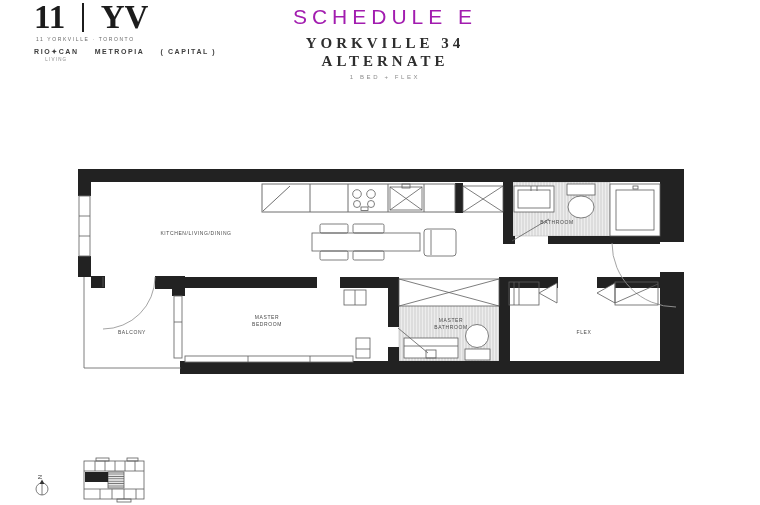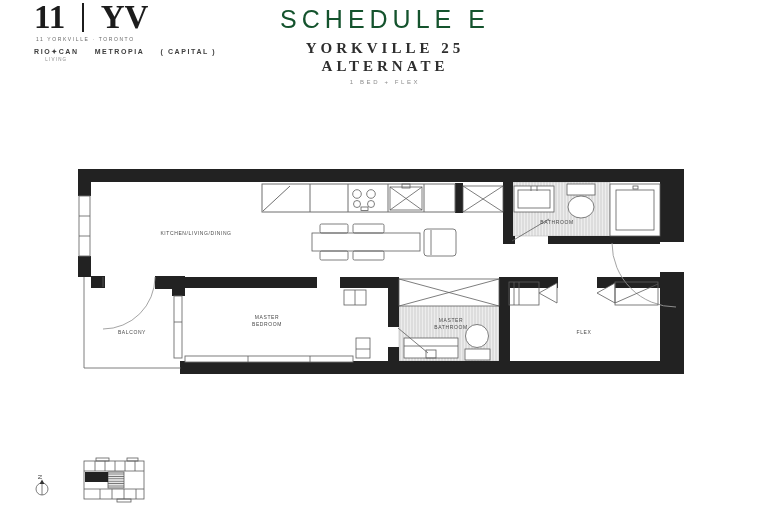"SCHEDULE E" .schedule { color: #14532d -> #a21caf; font-size: 25px -> 21px }
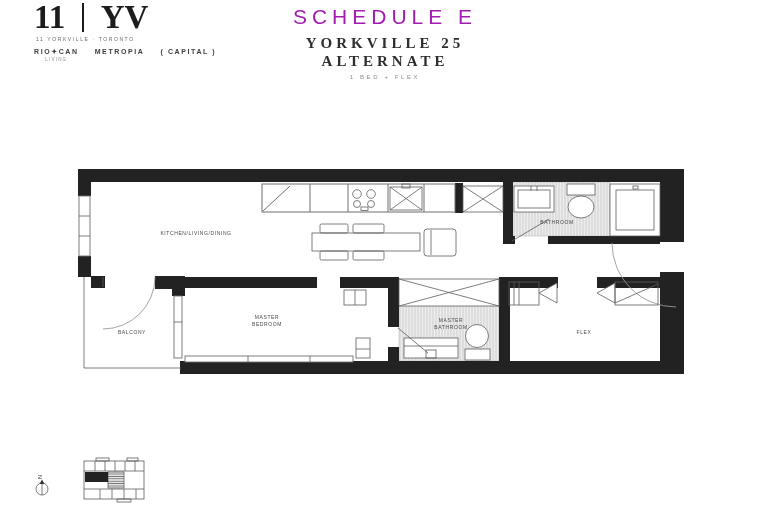"YORKVILLE 25" h2.project { text: 25 -> 34 }
